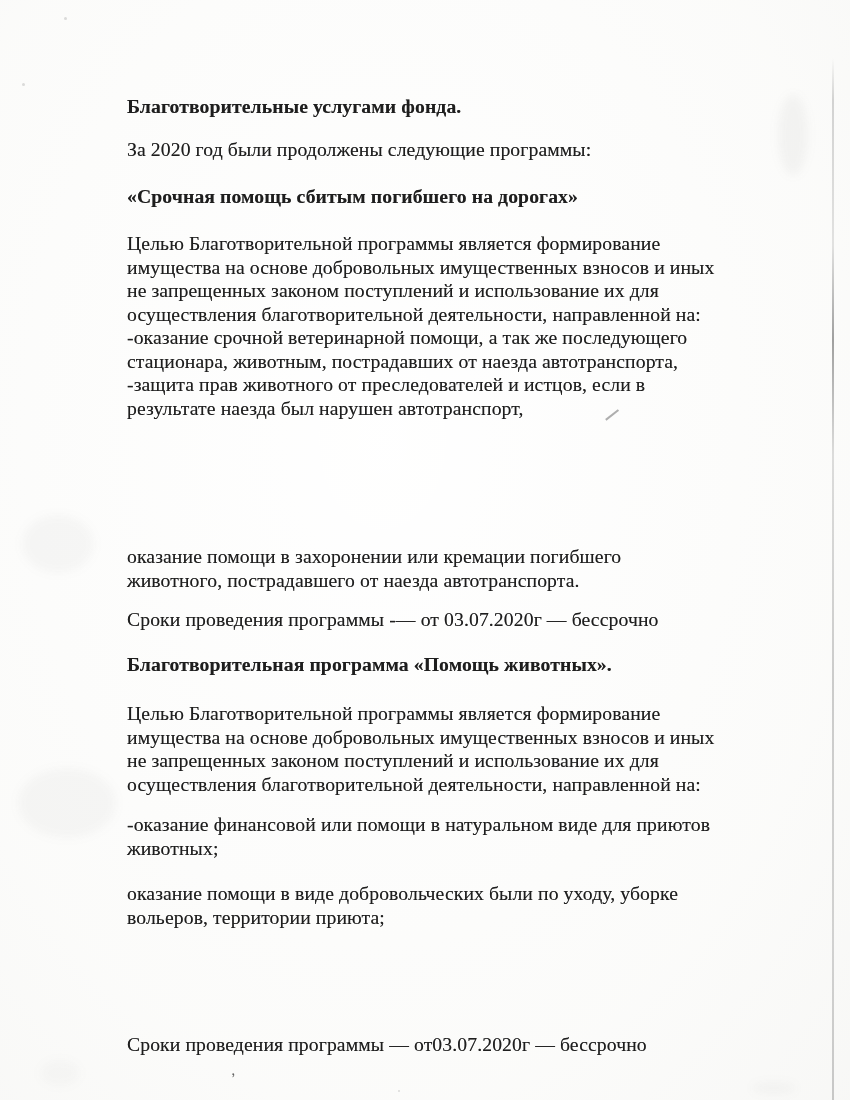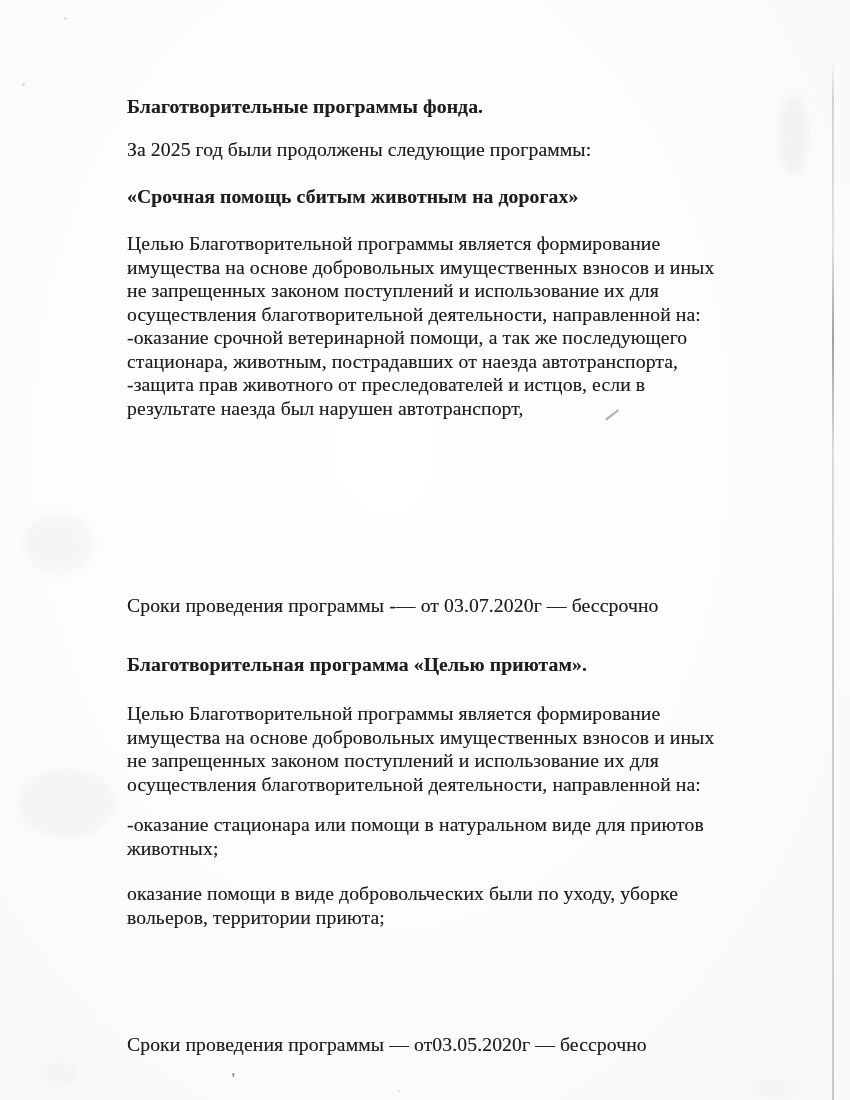"Благотворительные программы фонда." div.block { text: программы -> услугами }
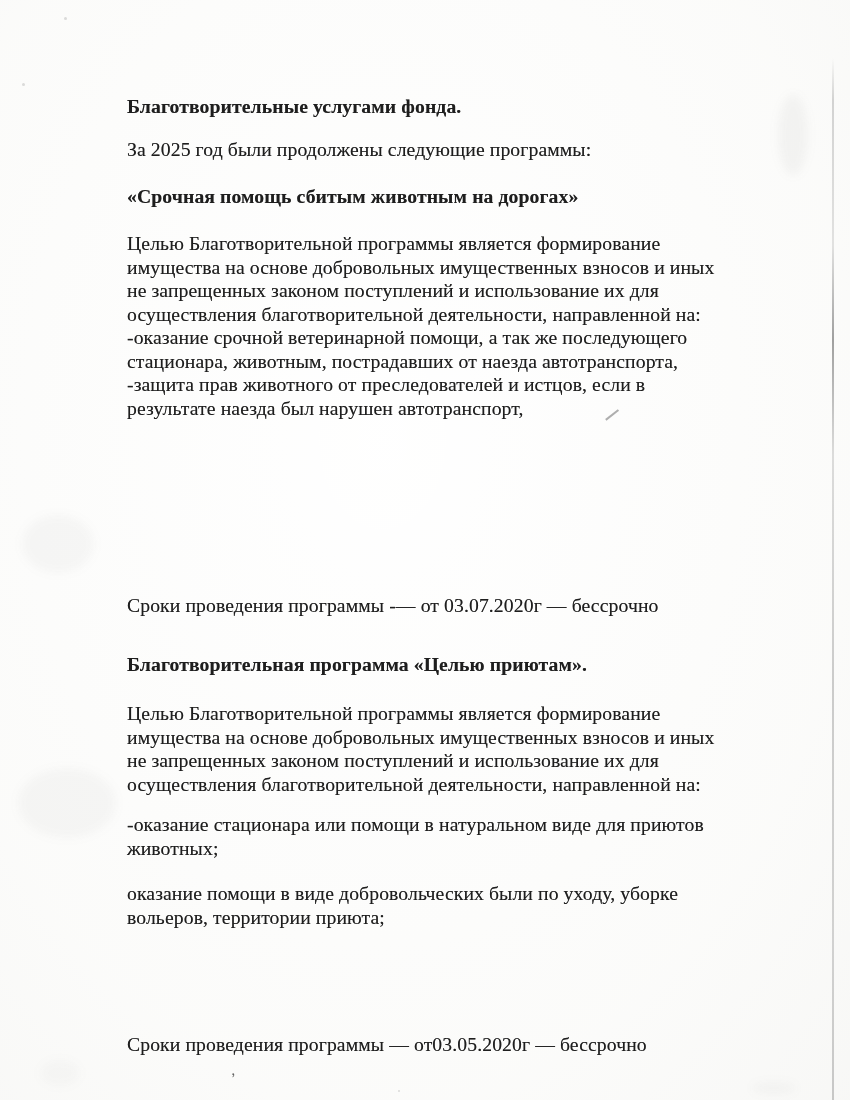"За 2025 год были продолжены" div.block { text: 2025 -> 2020 }
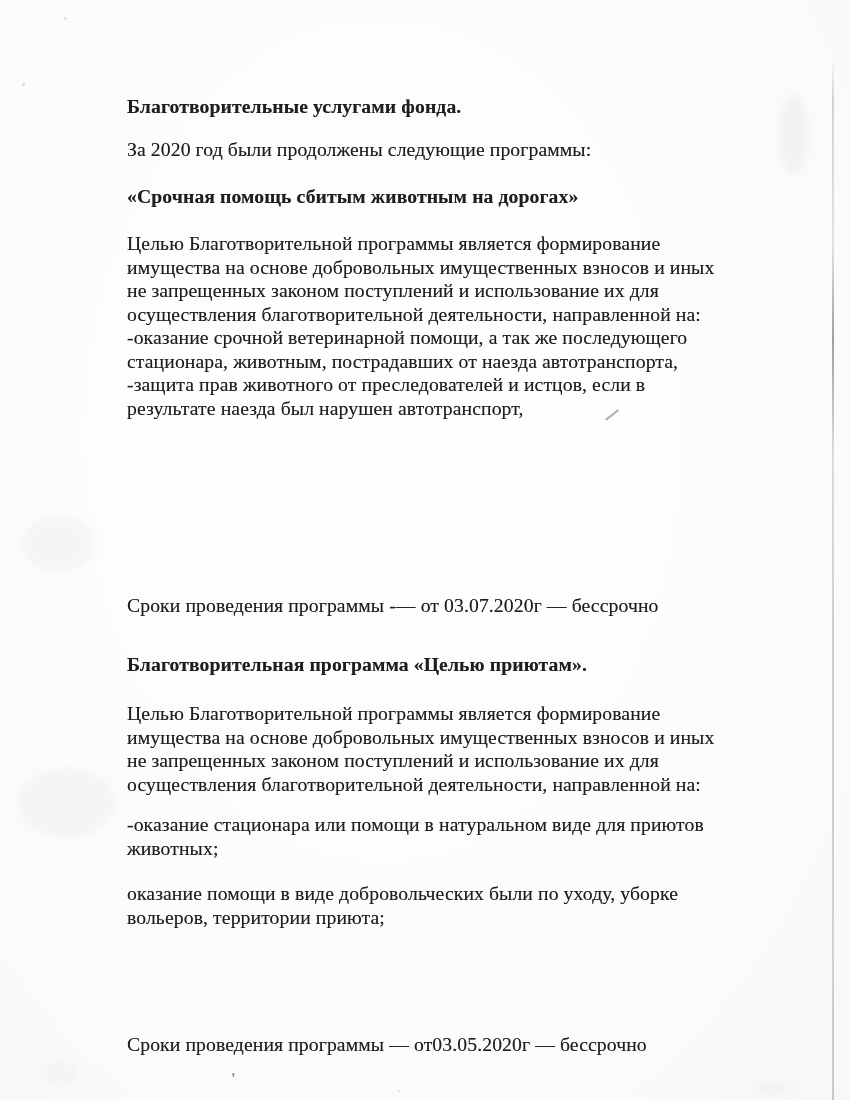"«Срочная помощь сбитым животным на" div.block { text: животным -> погибшего }
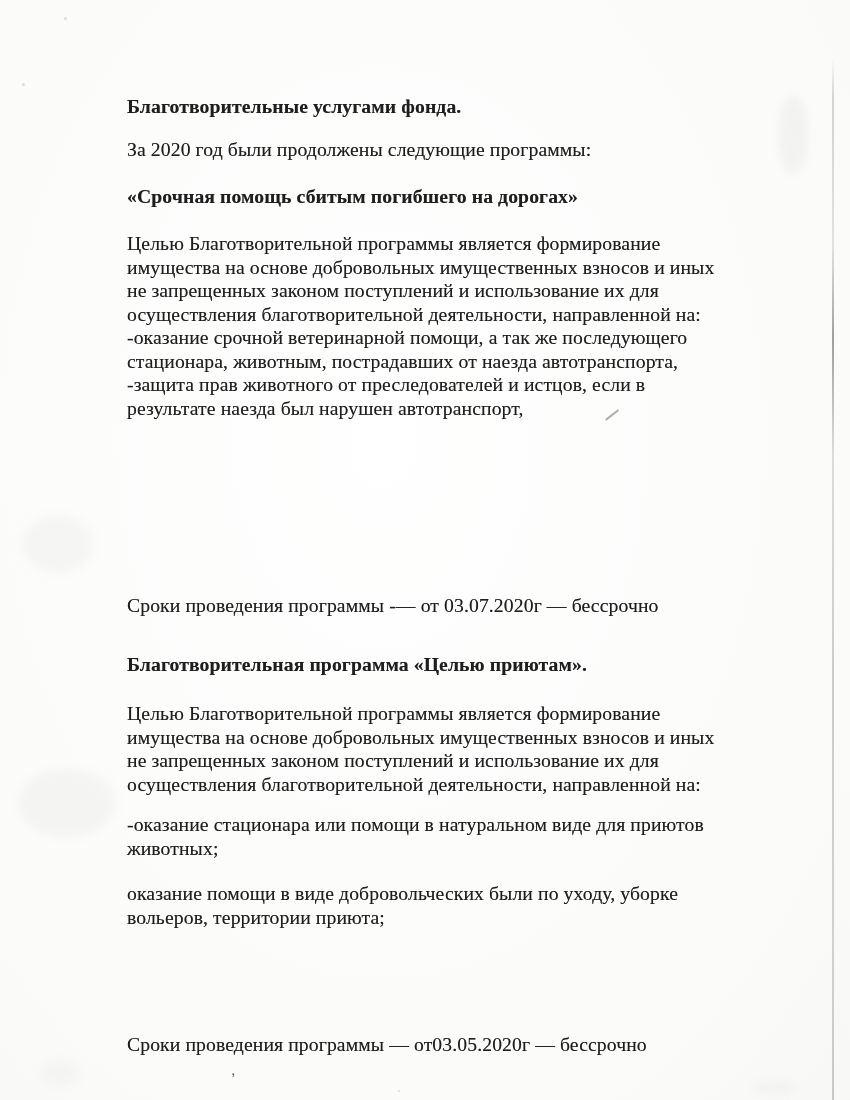"оказание помощи в захоронении или" div.block { html: none -> <div>оказание помощи в захоронении или кремации погибшего животного, пострадавшего от наезда автотранспорта.</div> }
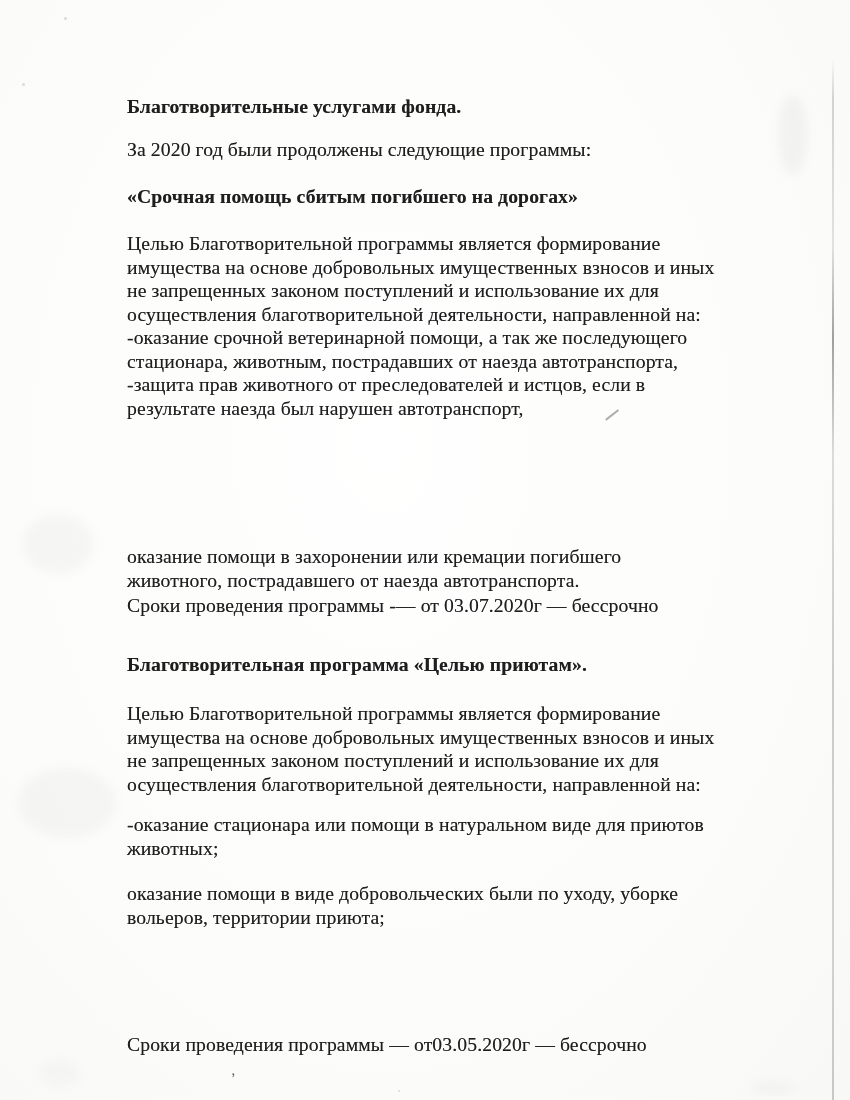"Сроки проведения программы -— от" div.block { top: 594px -> 608px }
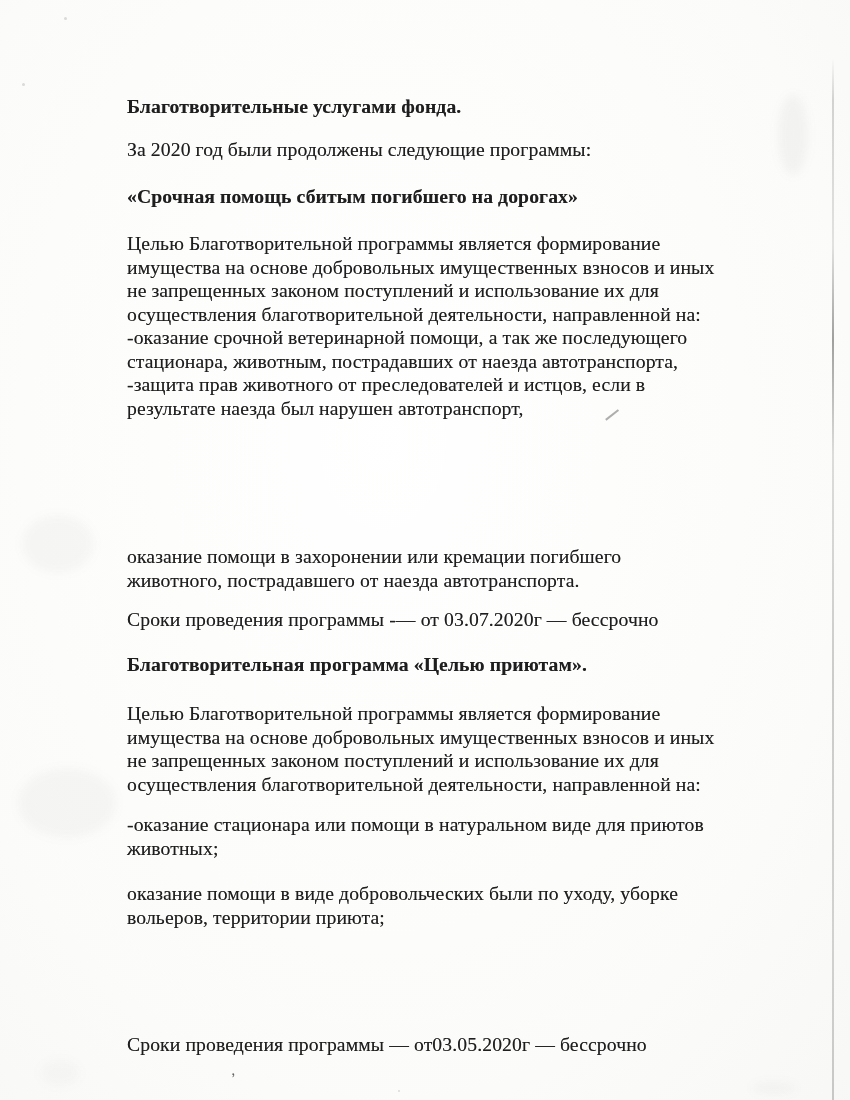"Благотворительная программа «Целью" div.block { text: Целью приютам -> Помощь животных }
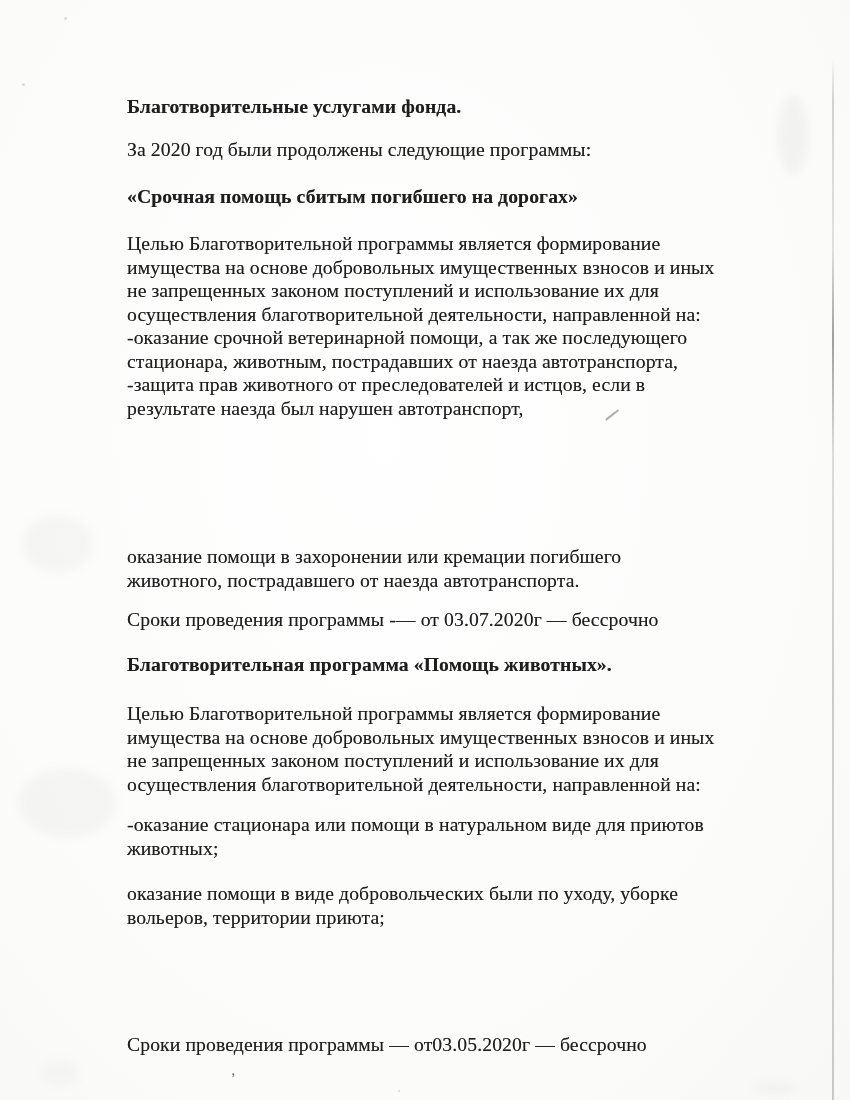"-оказание стационара или помощи в" div.block { text: стационара -> финансовой }
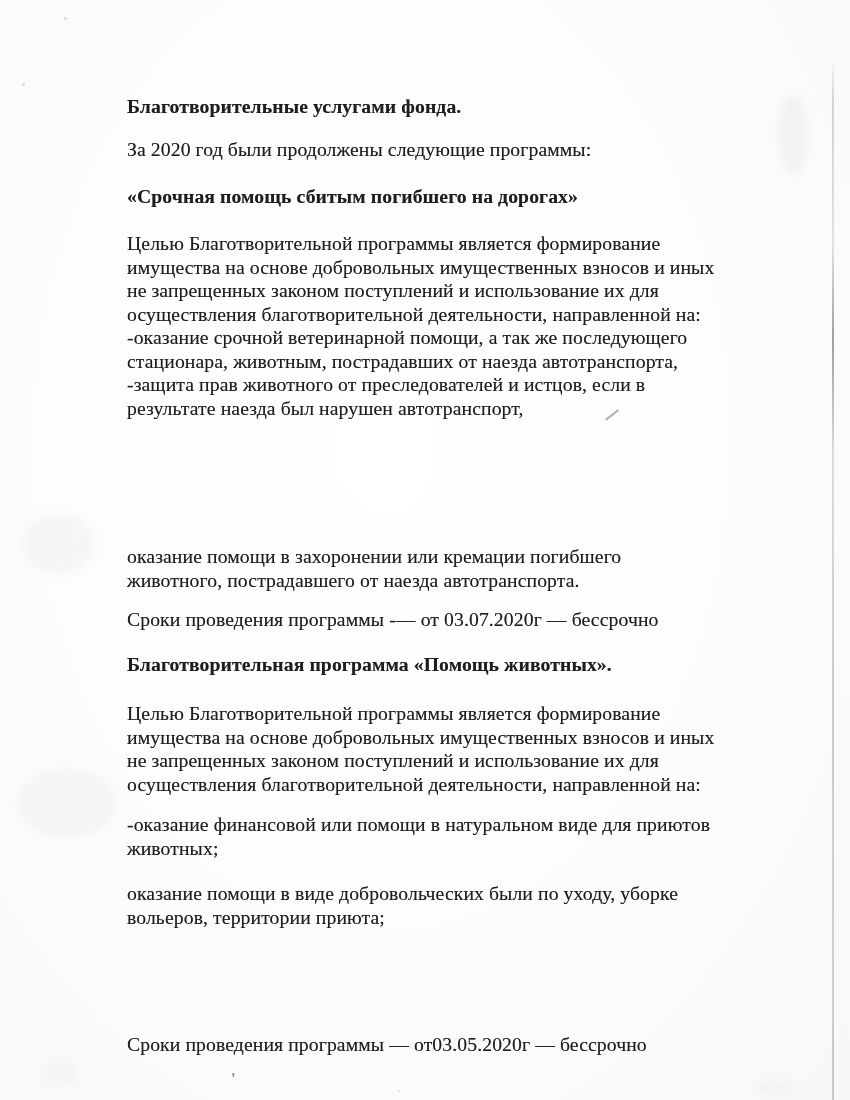"Сроки проведения программы —" div.block { text: от03.05.2020г -> от03.07.2020г }
